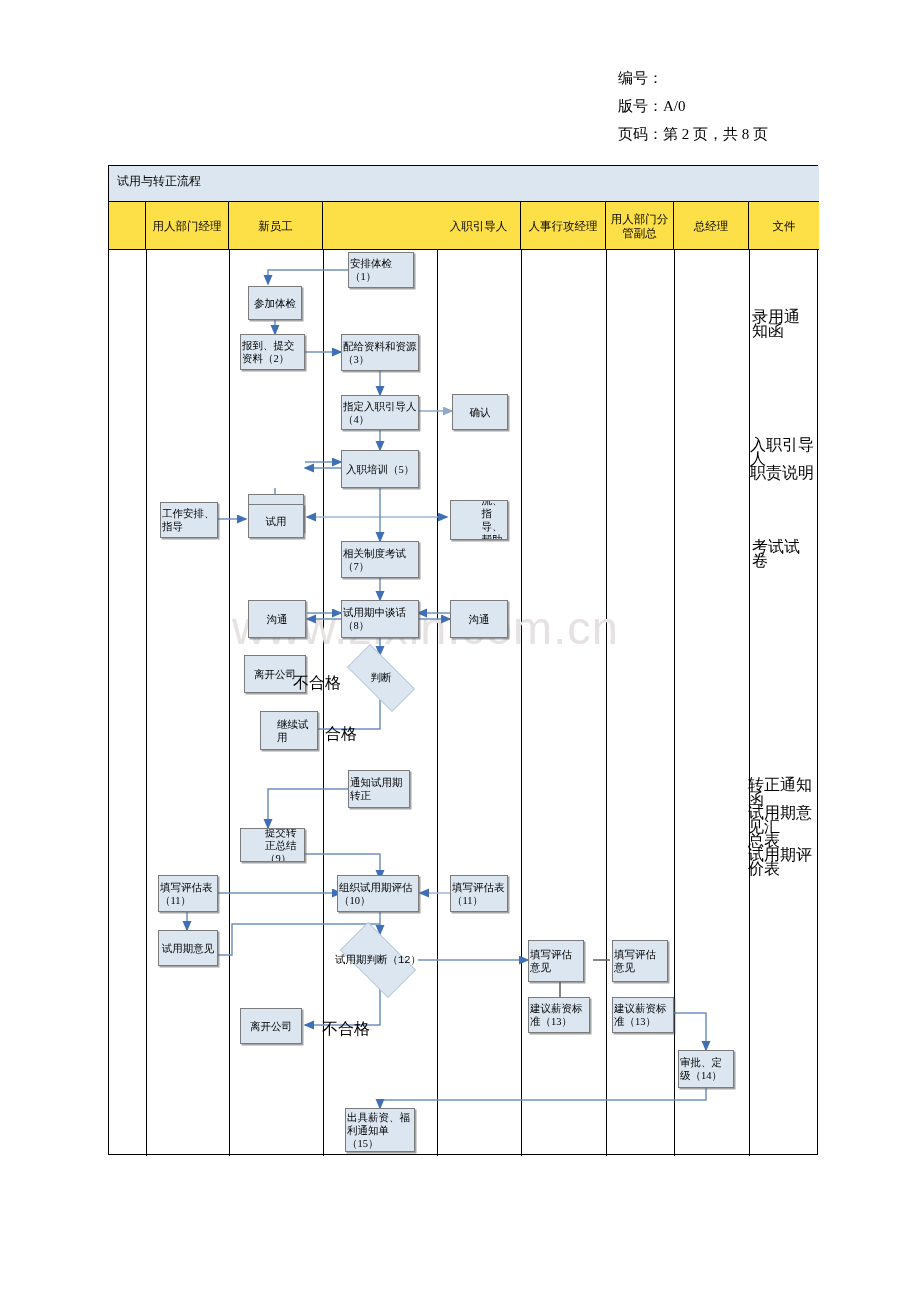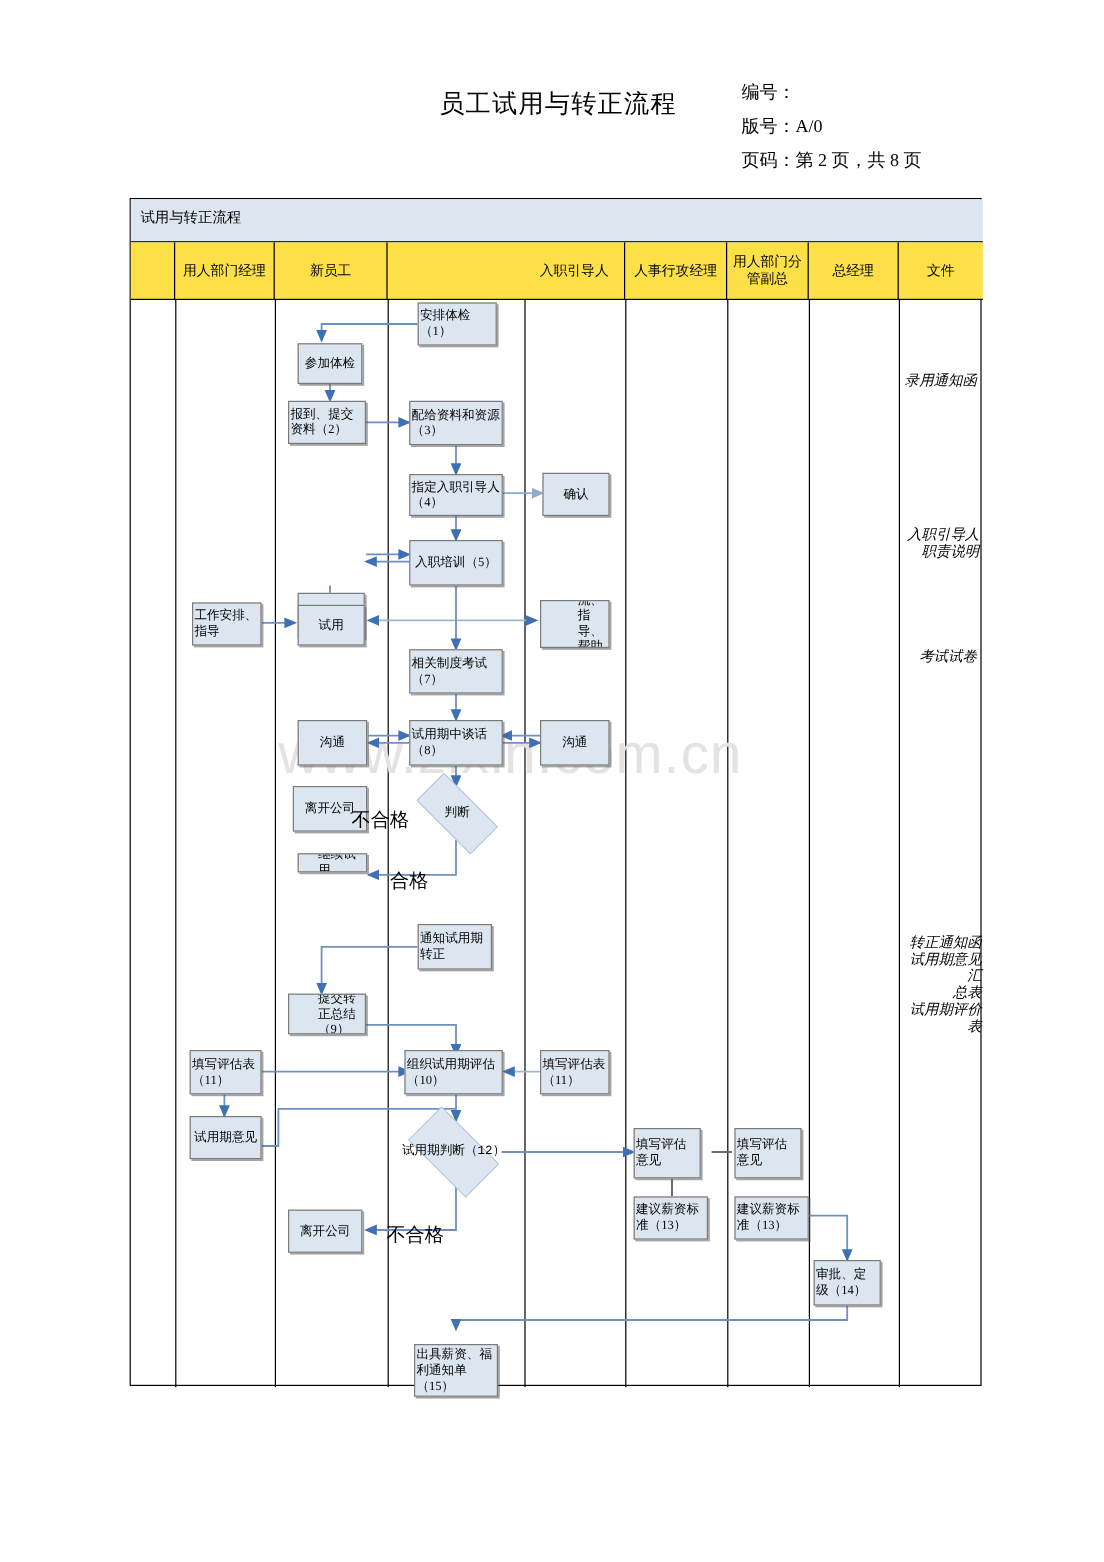"员工试用与转正流程" div { html: <div>员工试用与转正流程</div> -> none }
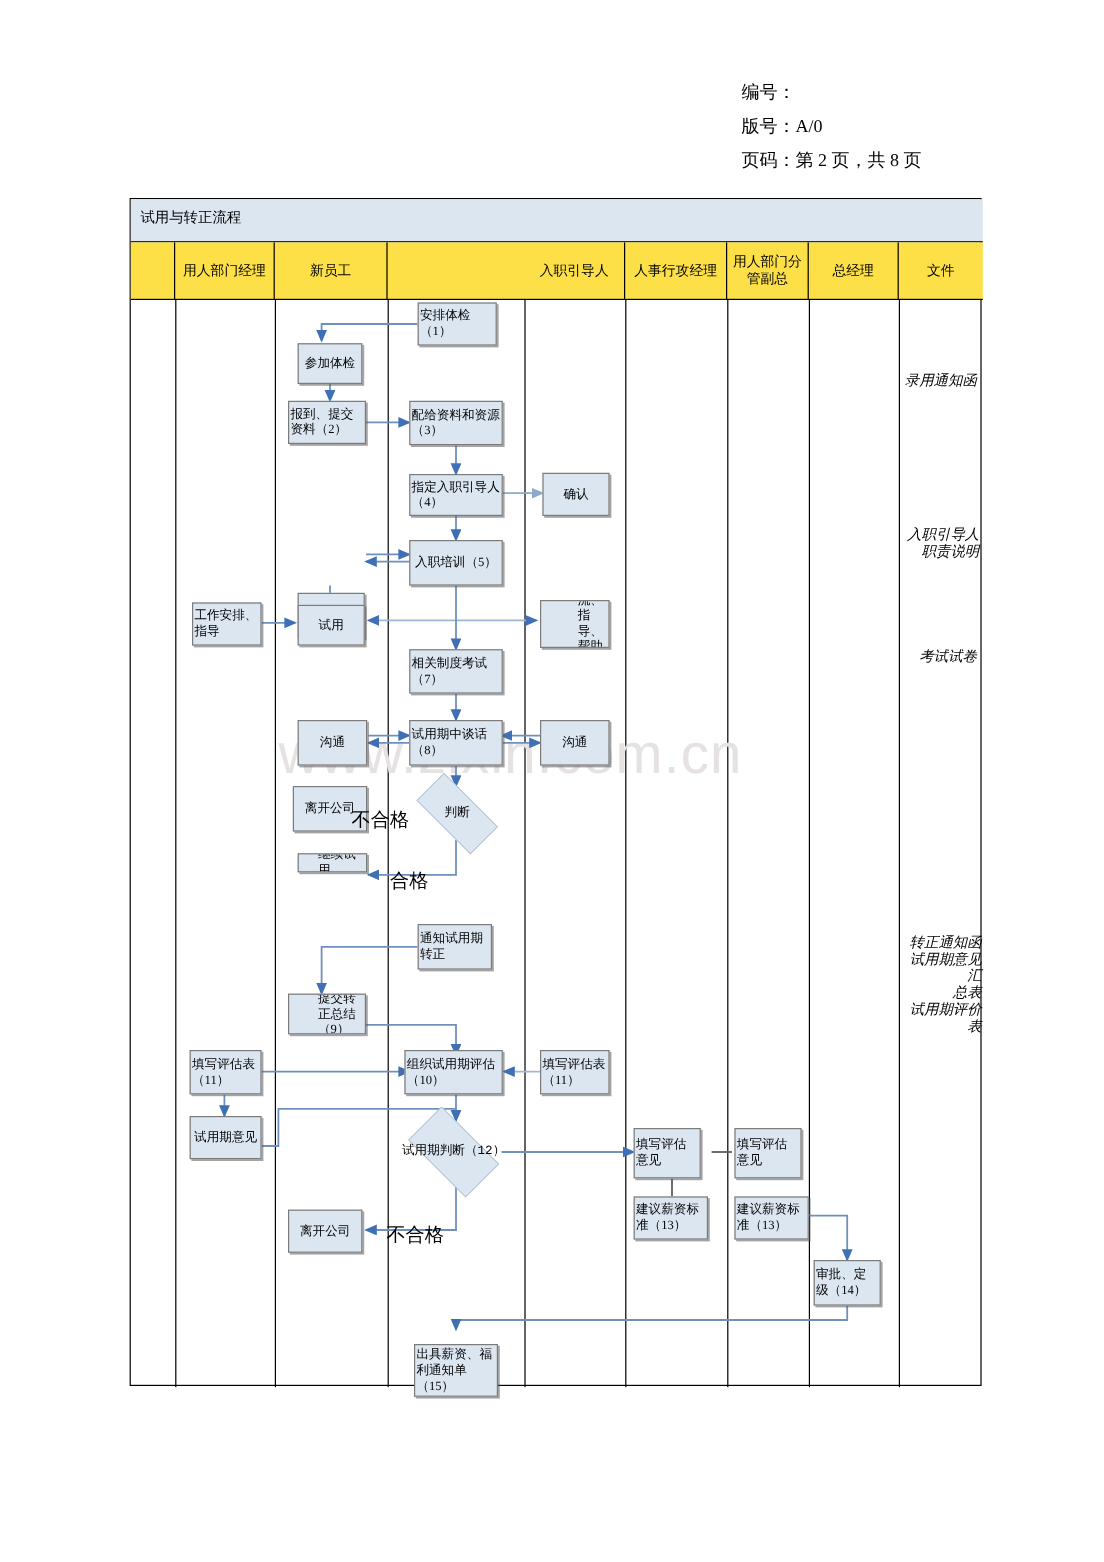"录用通知函" .doc { font-size: 12px -> 16px; font-style: italic -> none; text-align: right -> left }
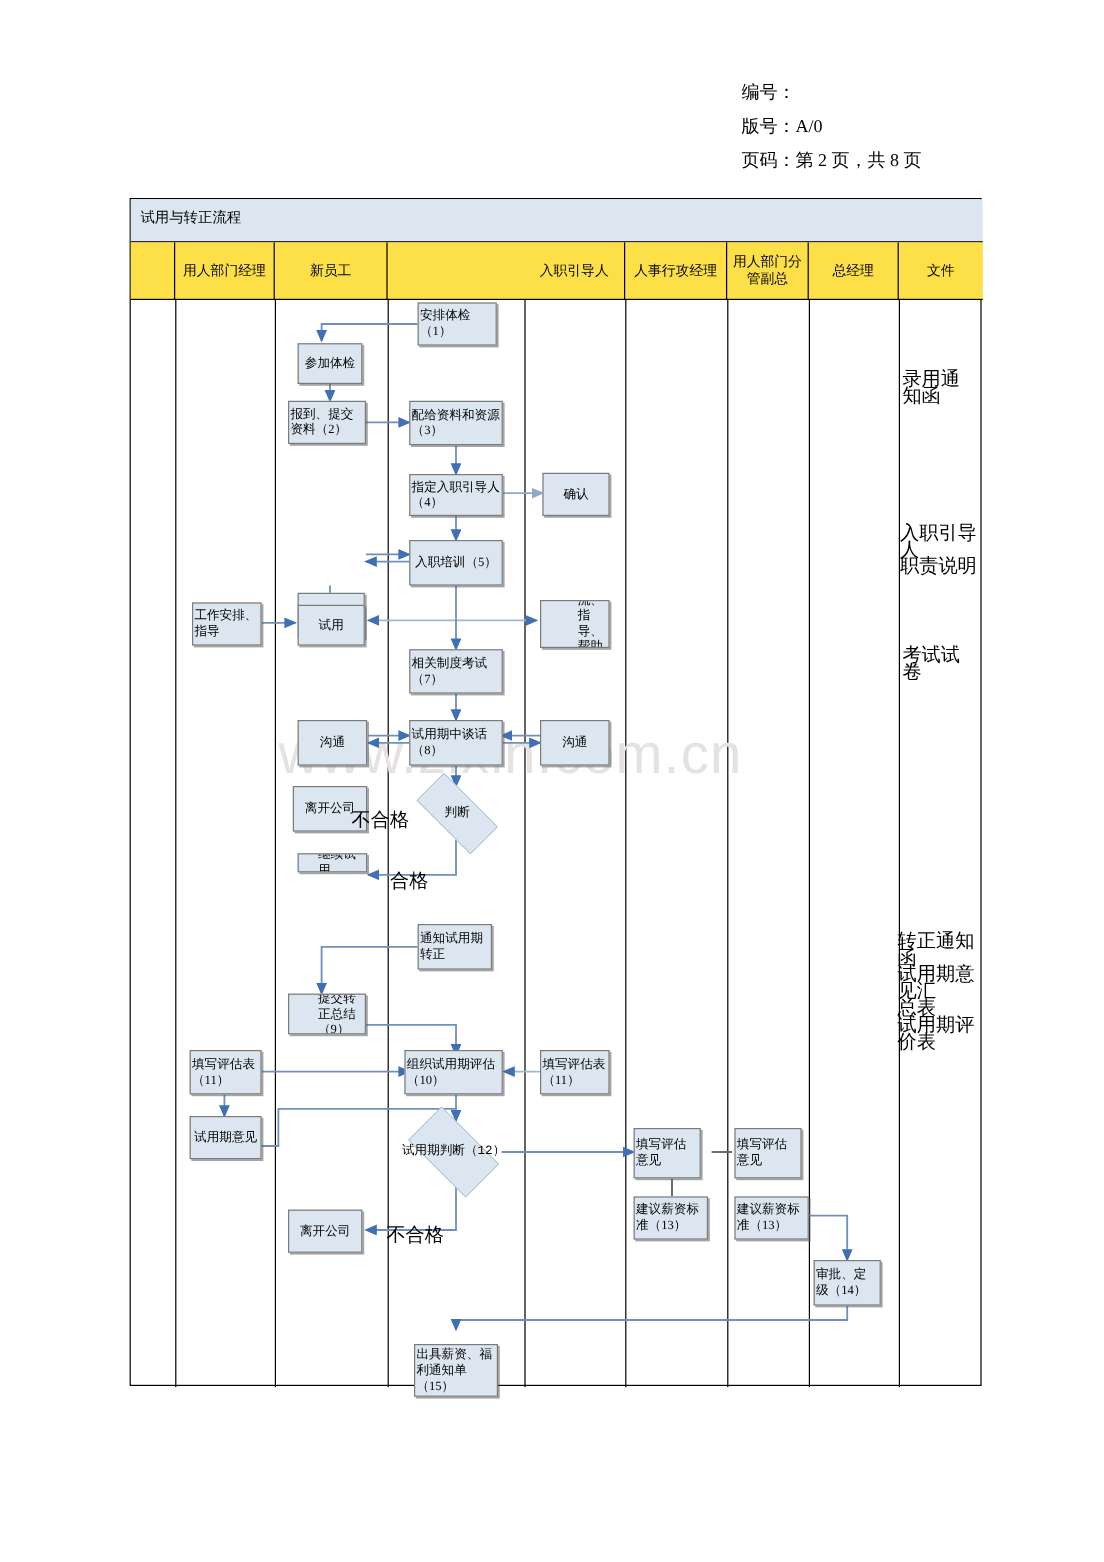"继续试用" div.node { height: 16px -> 39px; left: 248px -> 260px }
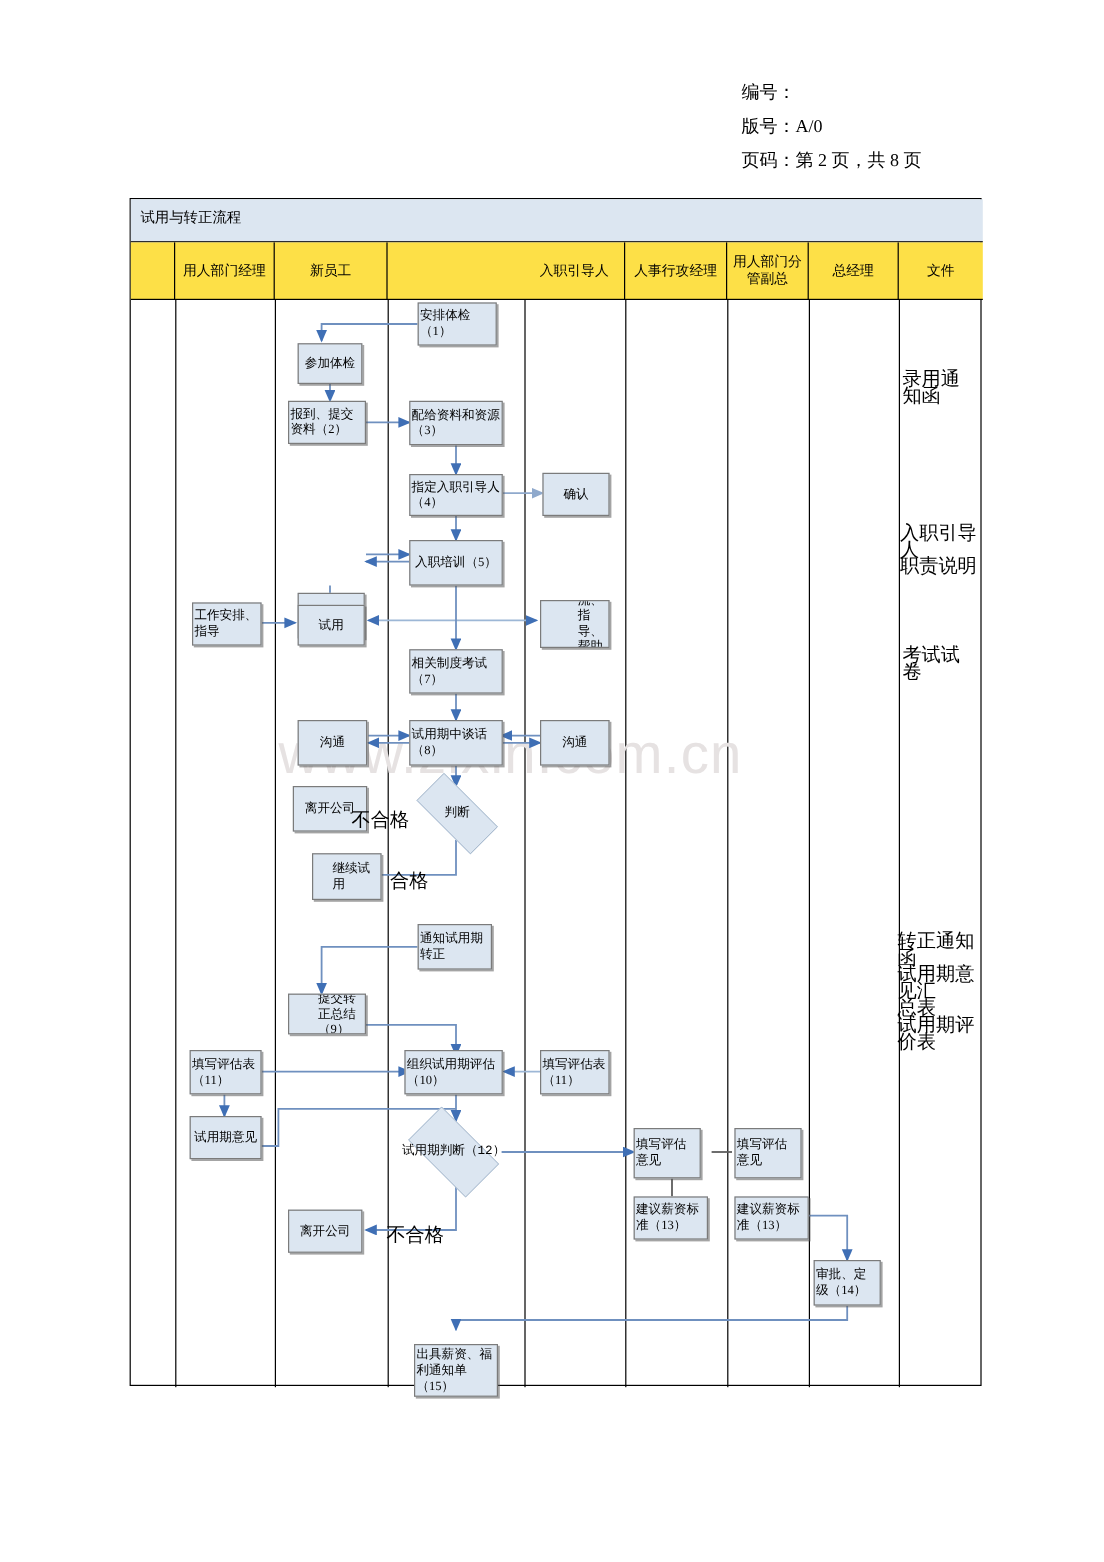"出具薪资、福利通知单（15）" div.node { margin-top: 12px -> none }
